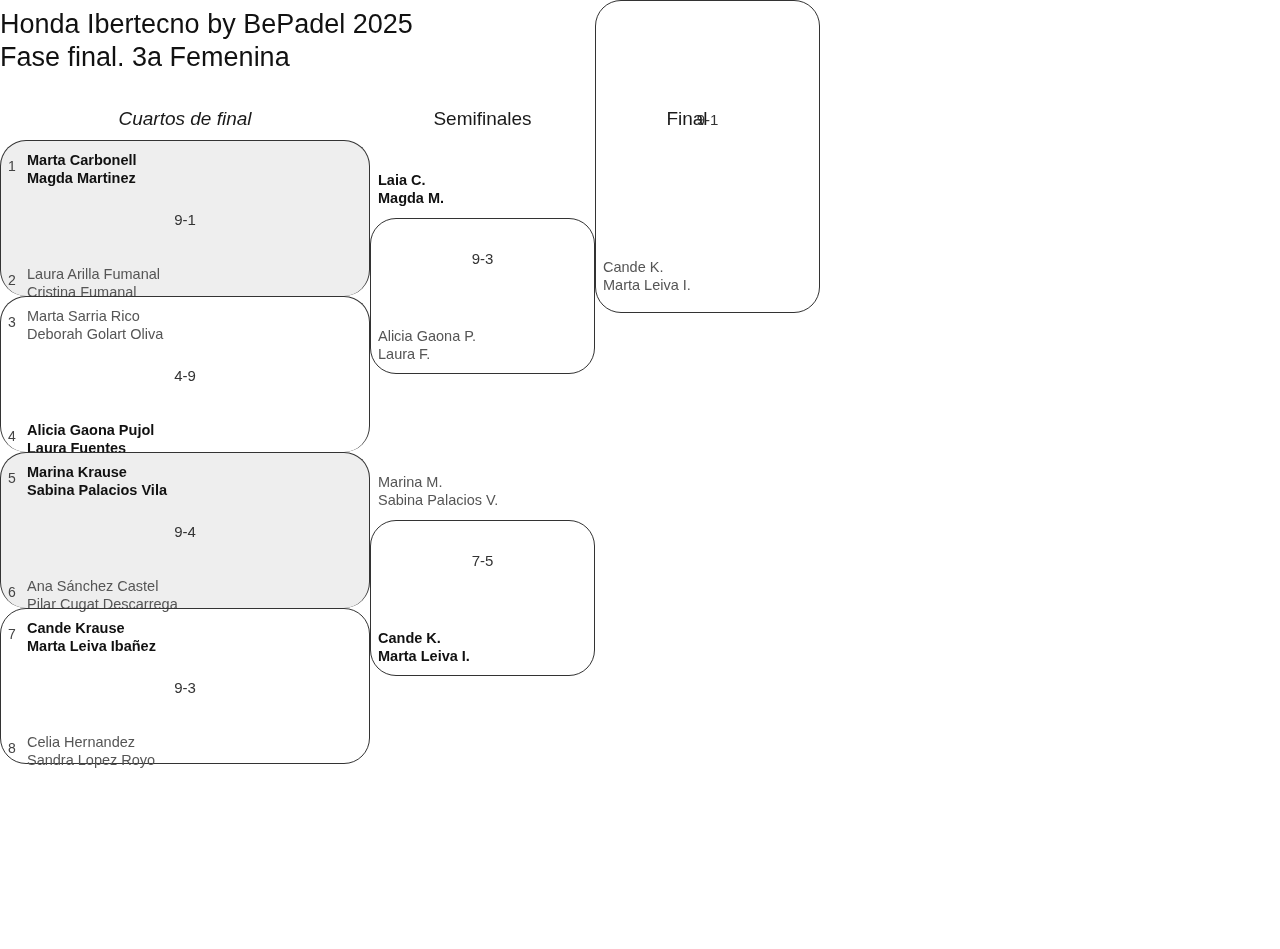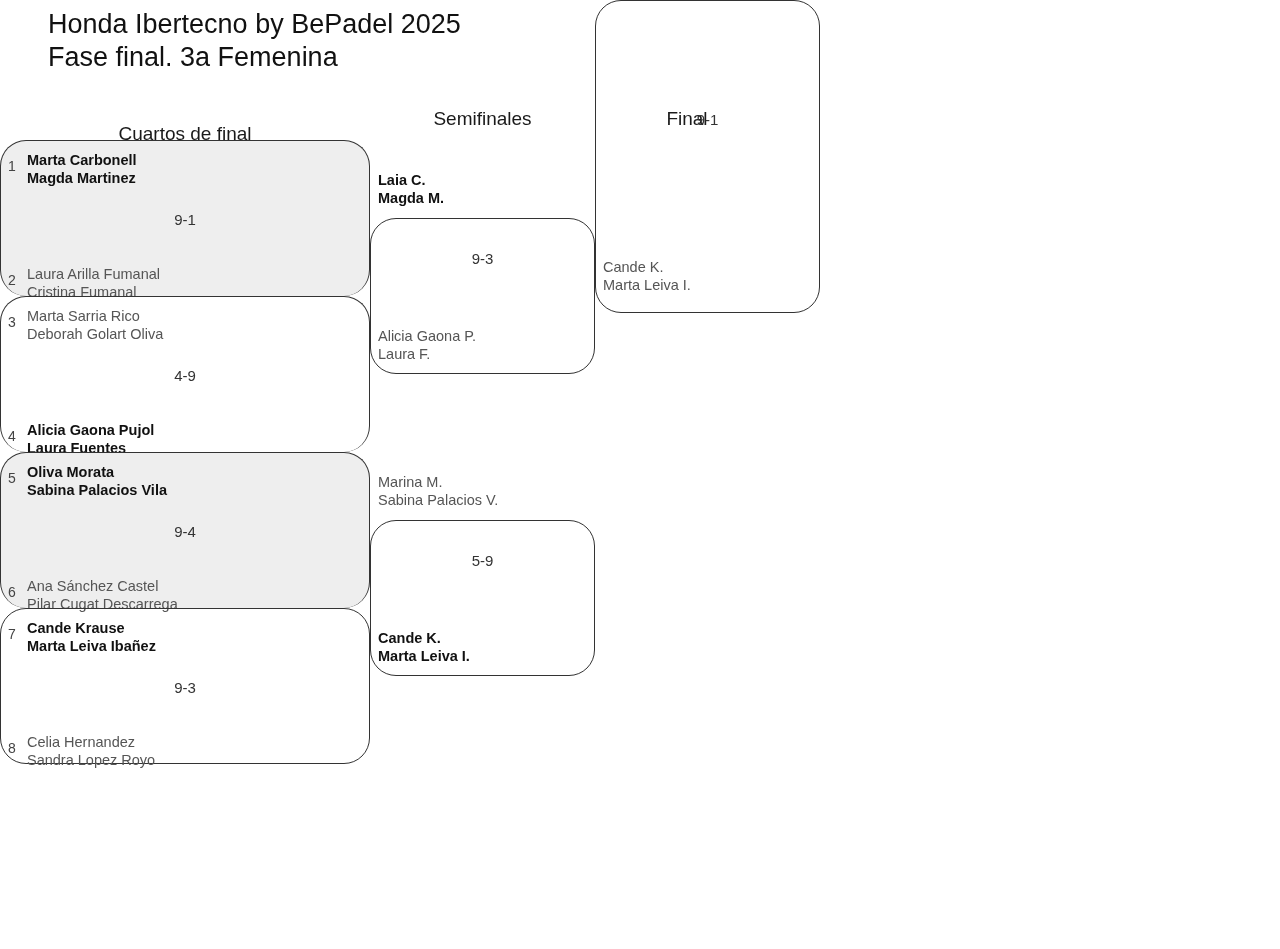"Honda Ibertecno by BePadel 2025" #title-block { padding-left: 48px -> none }
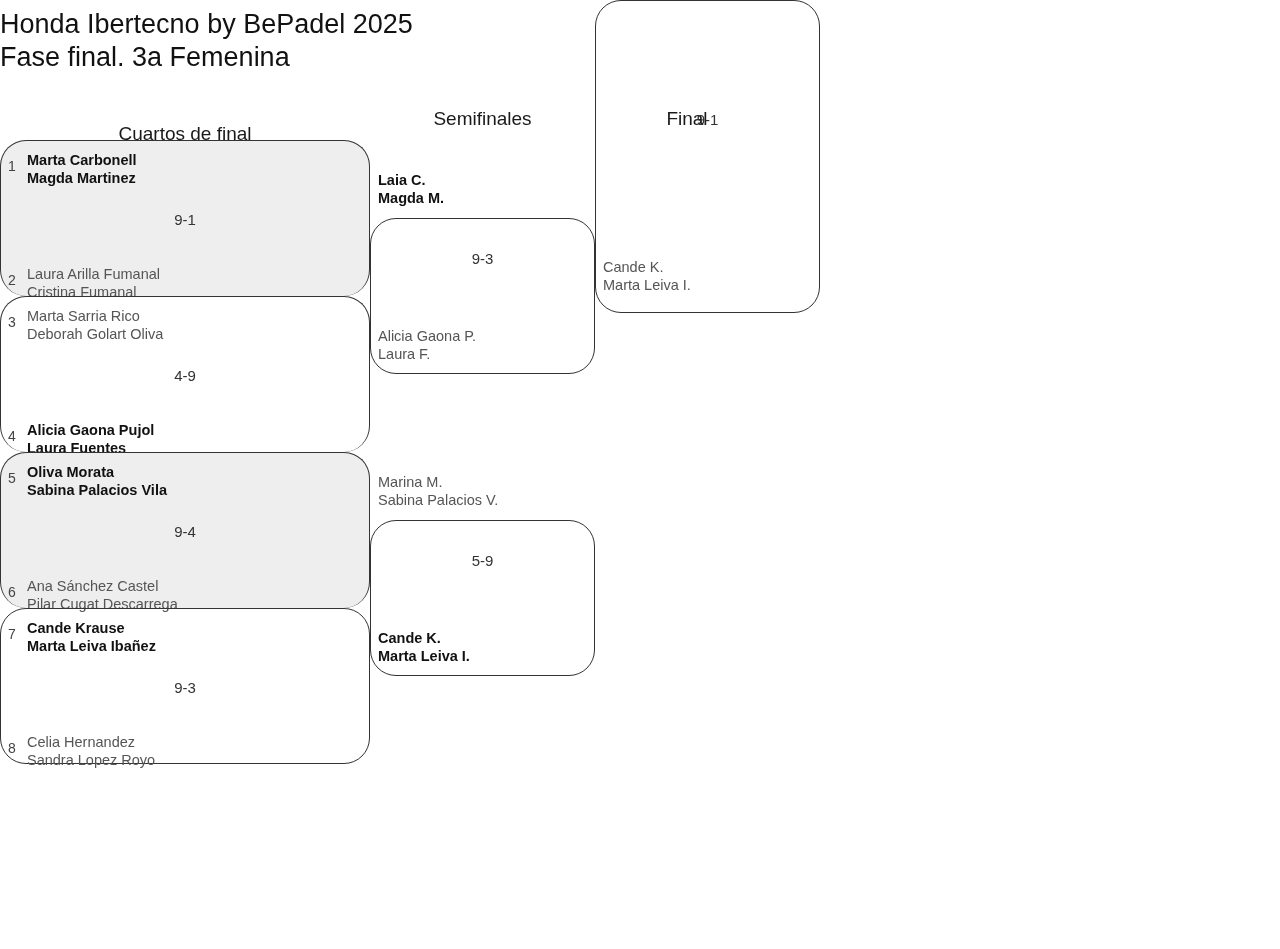"Cuartos de final" #round-header-qf { font-style: none -> italic; top: 123px -> 108px }
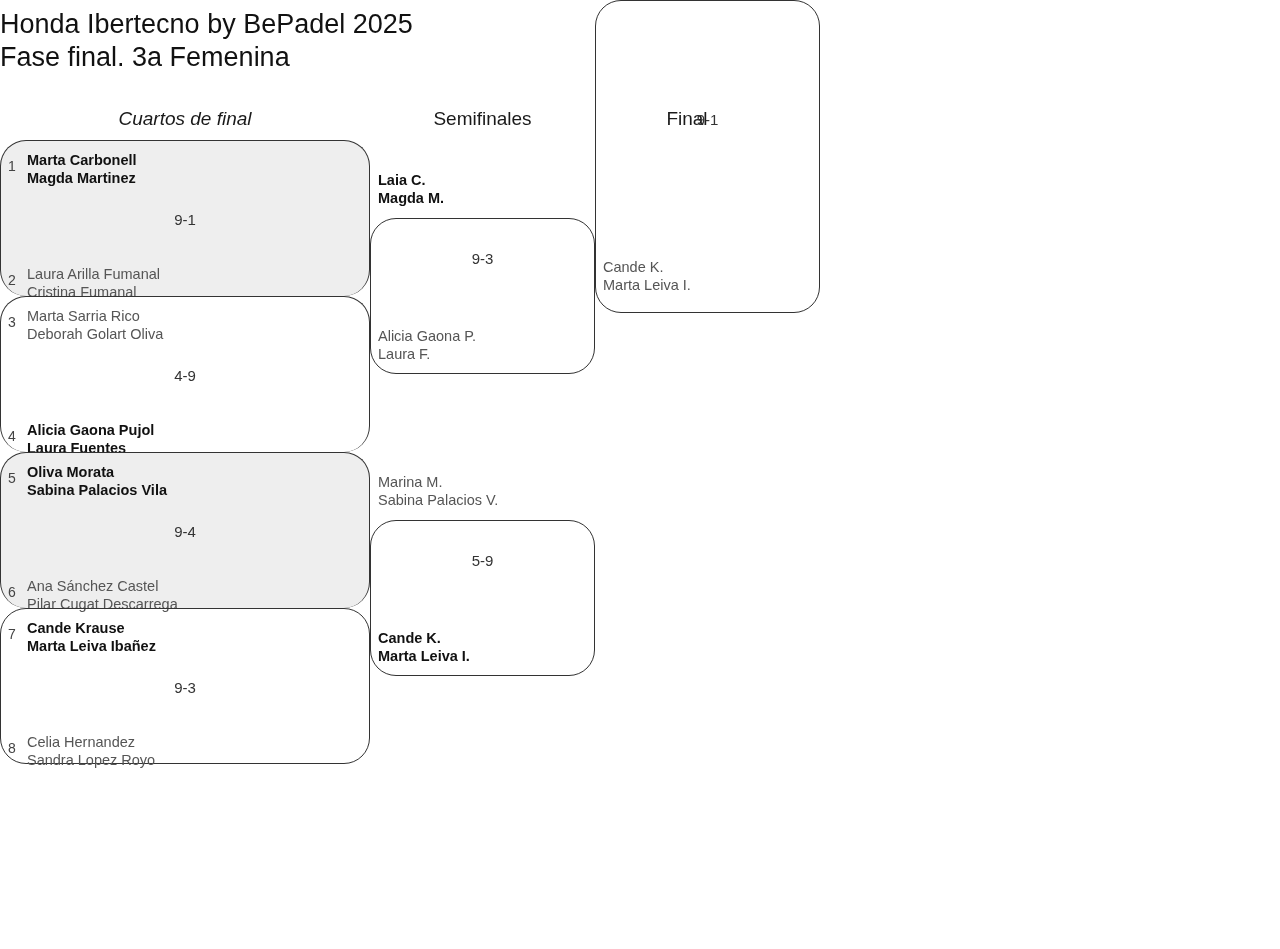"Oliva Morata" span.player { text: Oliva Morata -> Marina Krause }
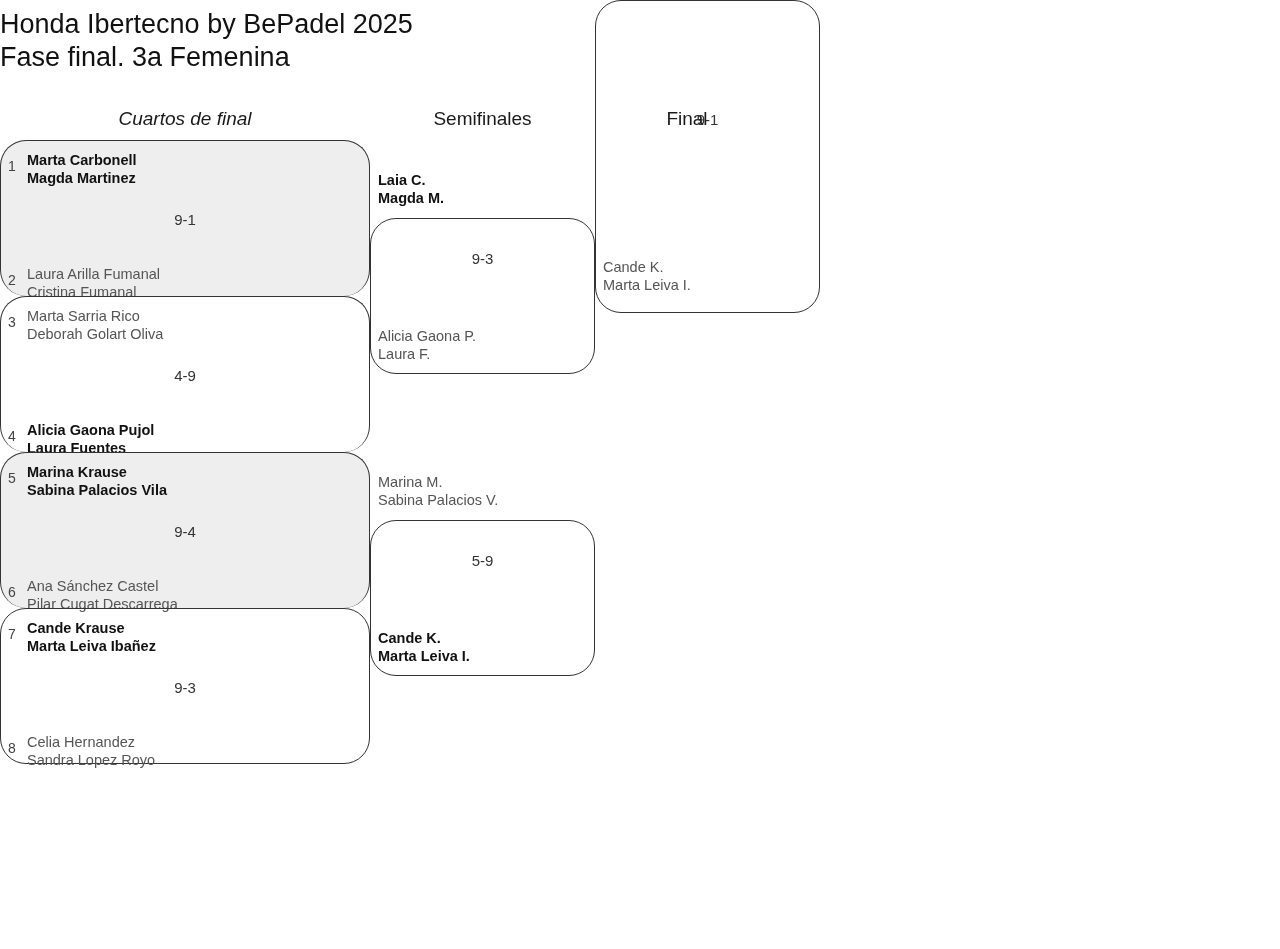"5-9" div.match-score { text: 5-9 -> 7-5 }
